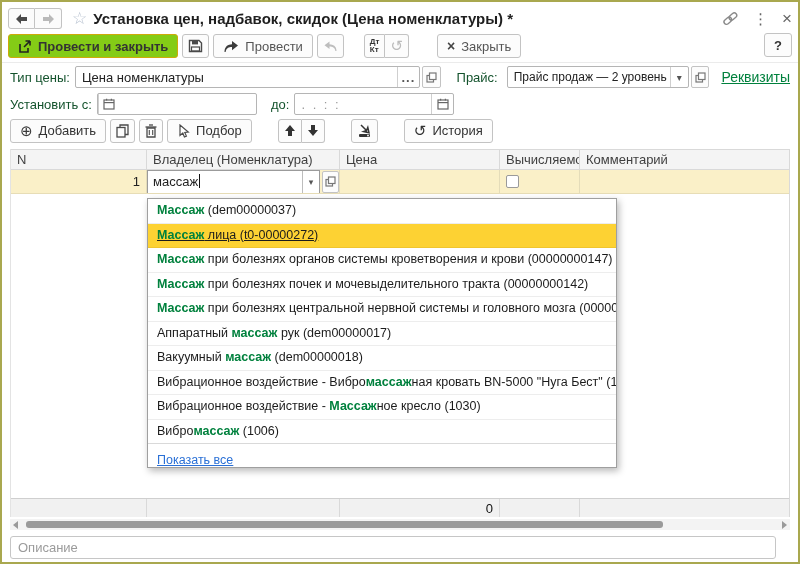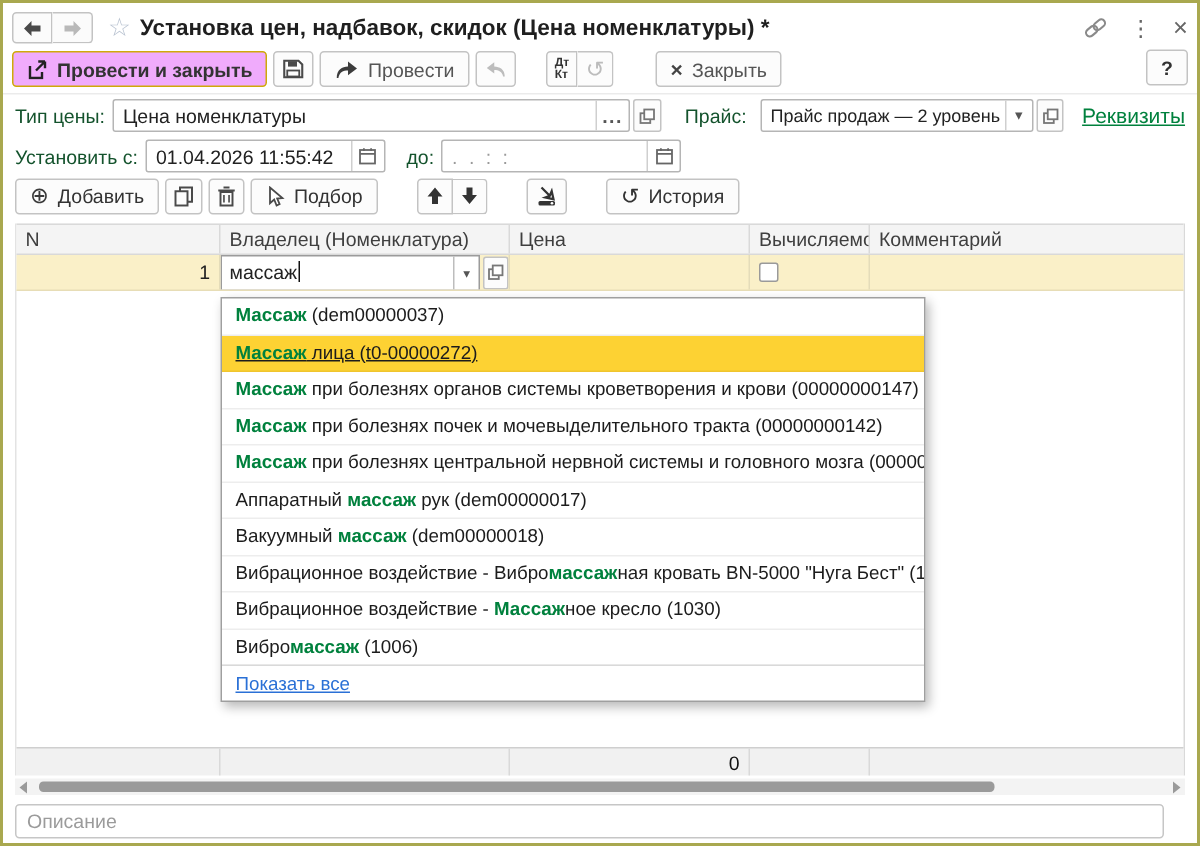"Провести и закрыть" .btn.primary { background: #f0abfc -> #84cc16 }
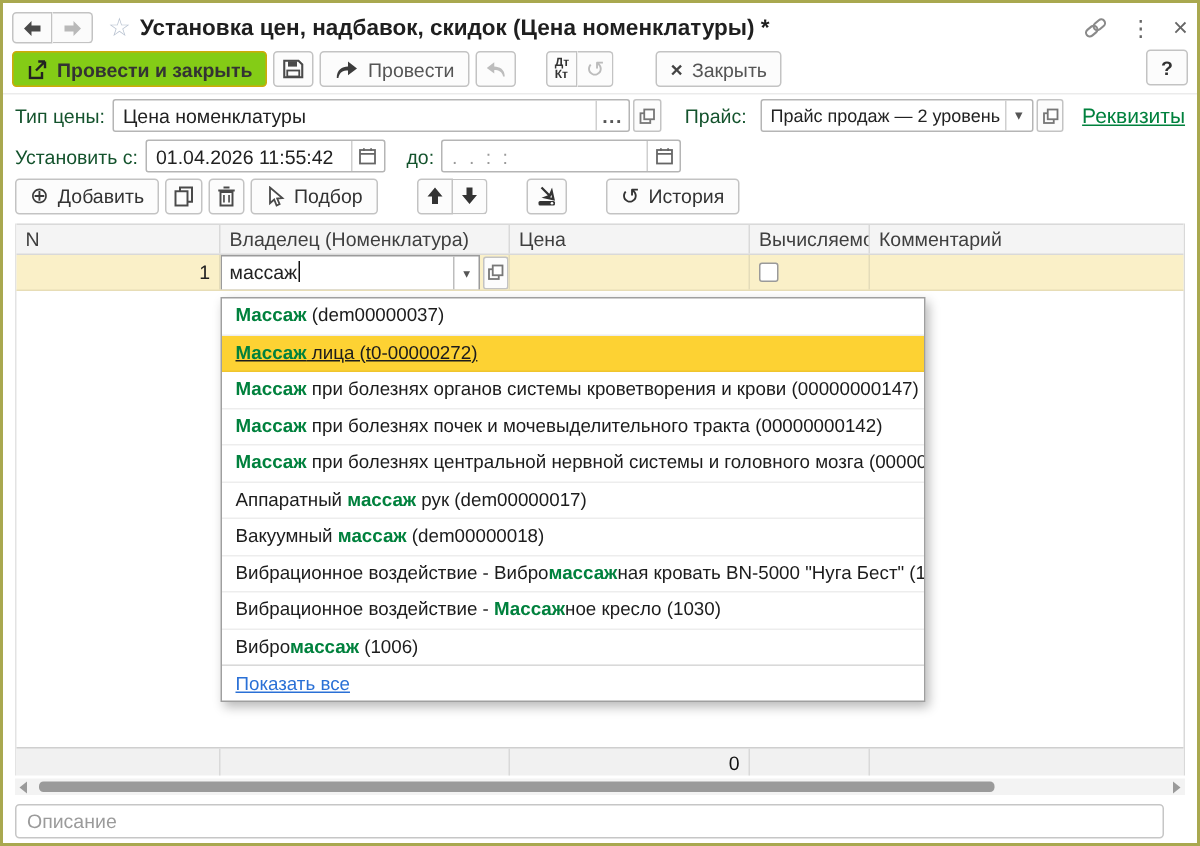"01.04.2026 11:55:42" span.txt { html: <span>01.04.2026 11:55:42</span> -> none }
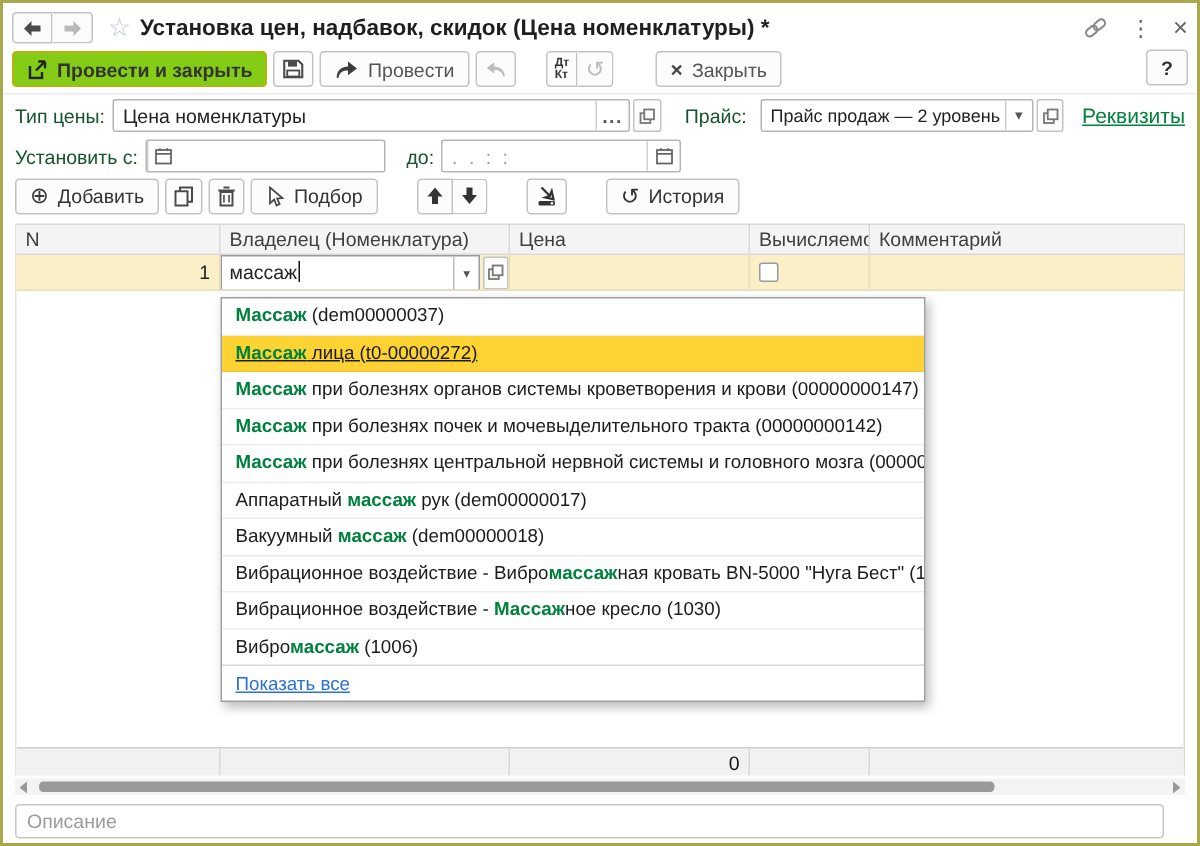"Показать все" .dd-showall { align-items: center -> flex-end }
